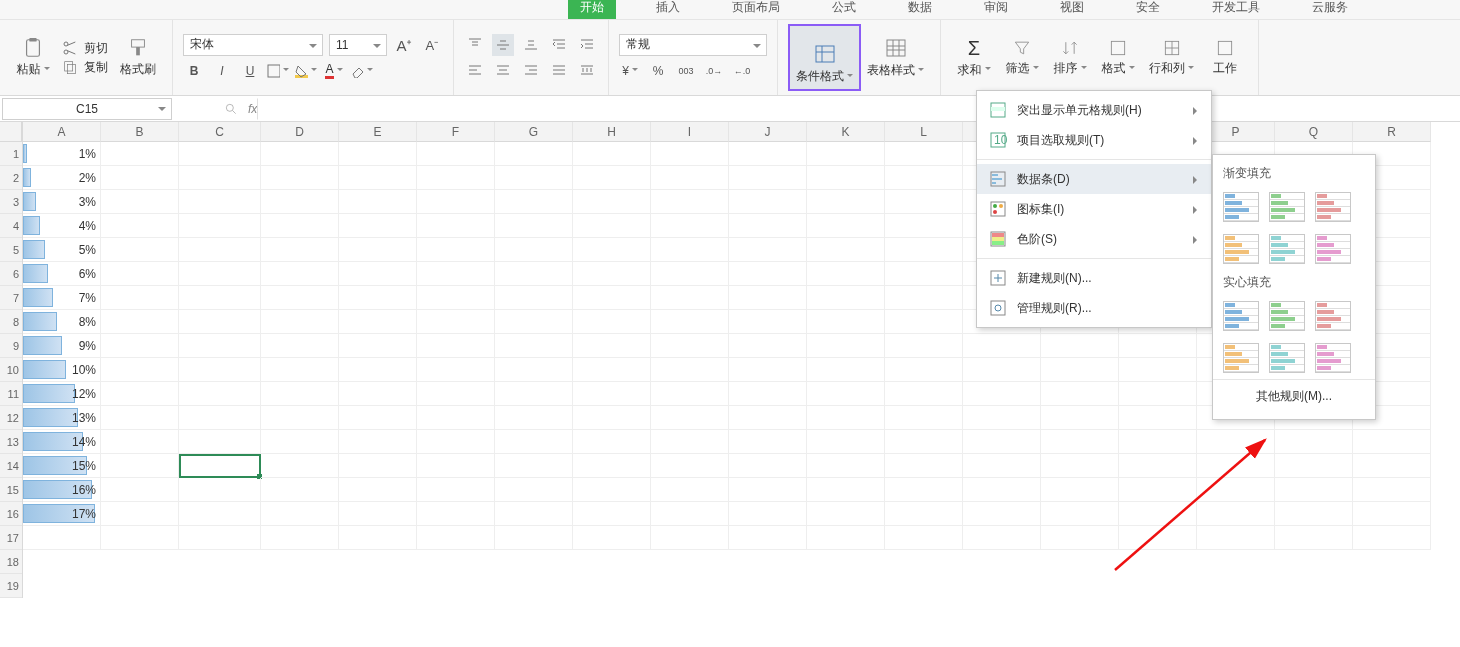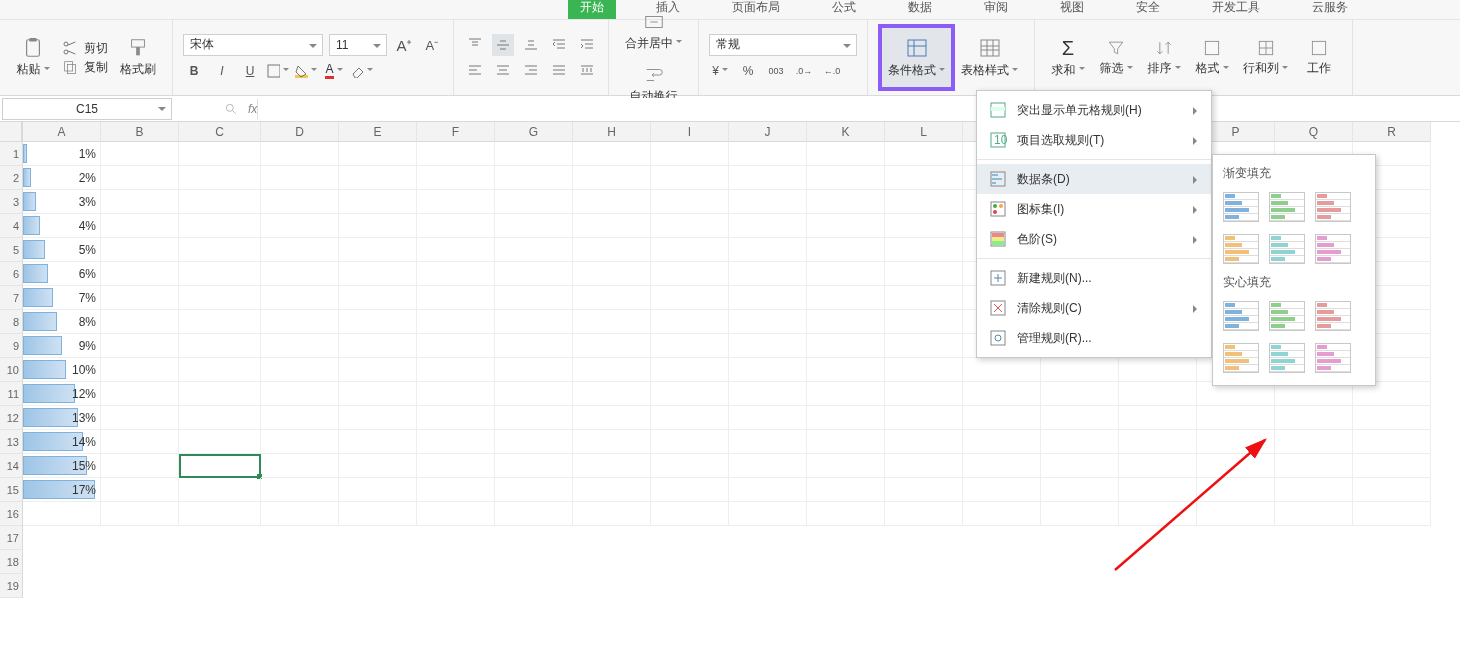"合并居中" div.grp { html: <div> <div> <svg> <rect></rect> <path></path> </svg> <span>合并居中</span> </div> <div> <svg> <path></path> </svg> <span>自动换行</span> </div> </div> -> none }
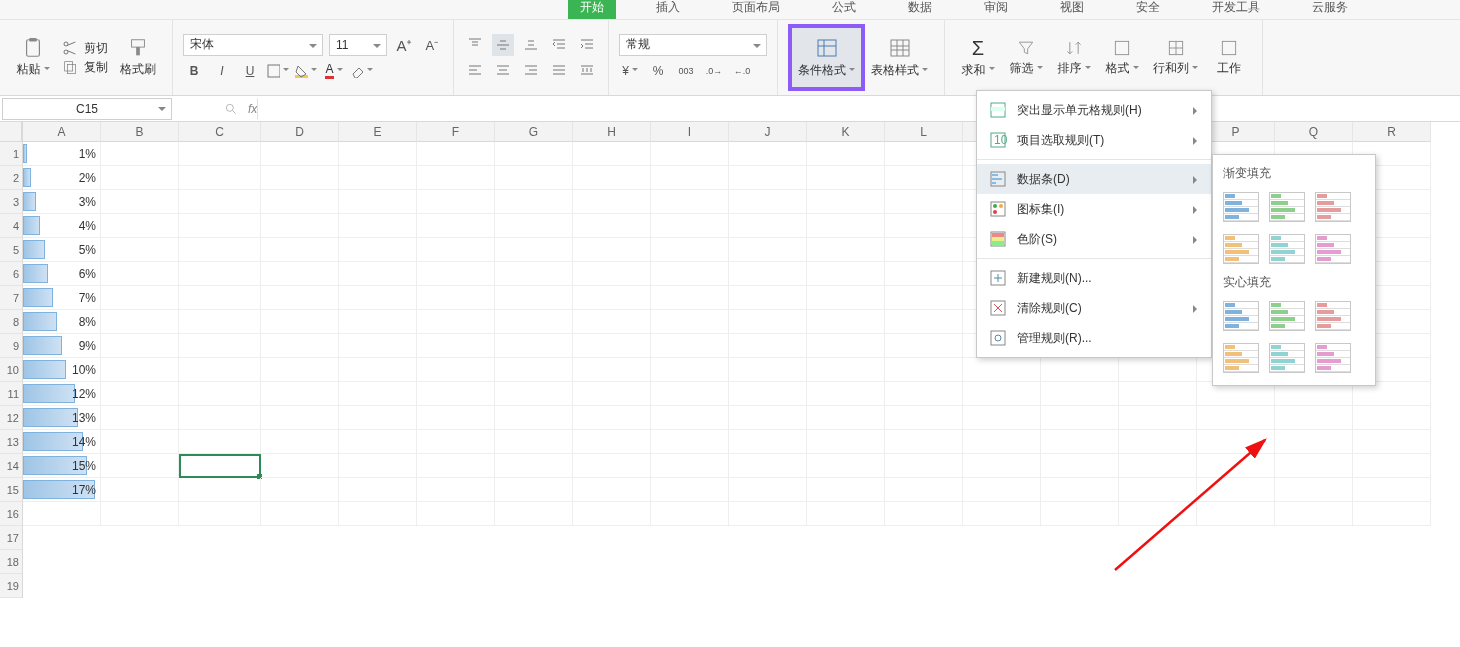"条件格式" .bigbtn.active { border: 4px solid #8b5cf6 -> 2px solid #8b5cf6; justify-content: none -> flex-end }
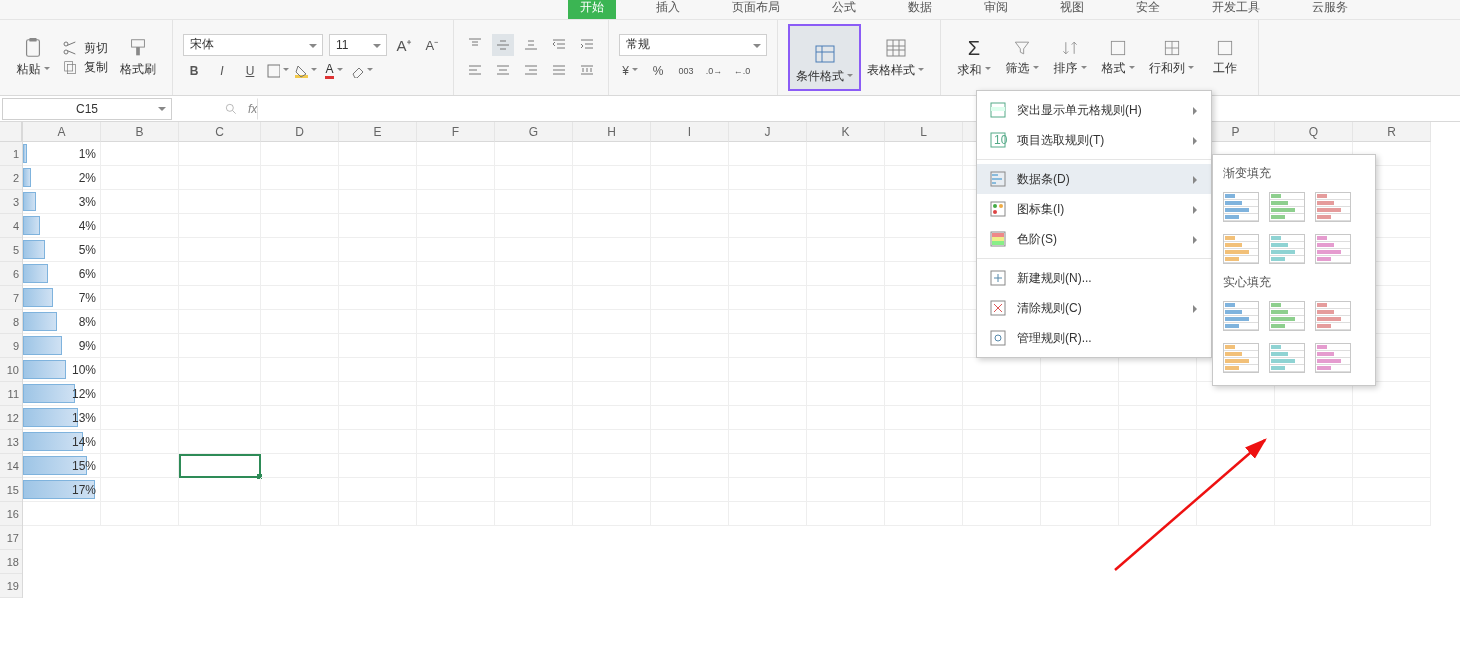"清除规则(C)" div.mitem { html: <div> <svg> <rect></rect> <path></path> </svg> <span>清除规则(C)</span> <span></span> </div> -> none }
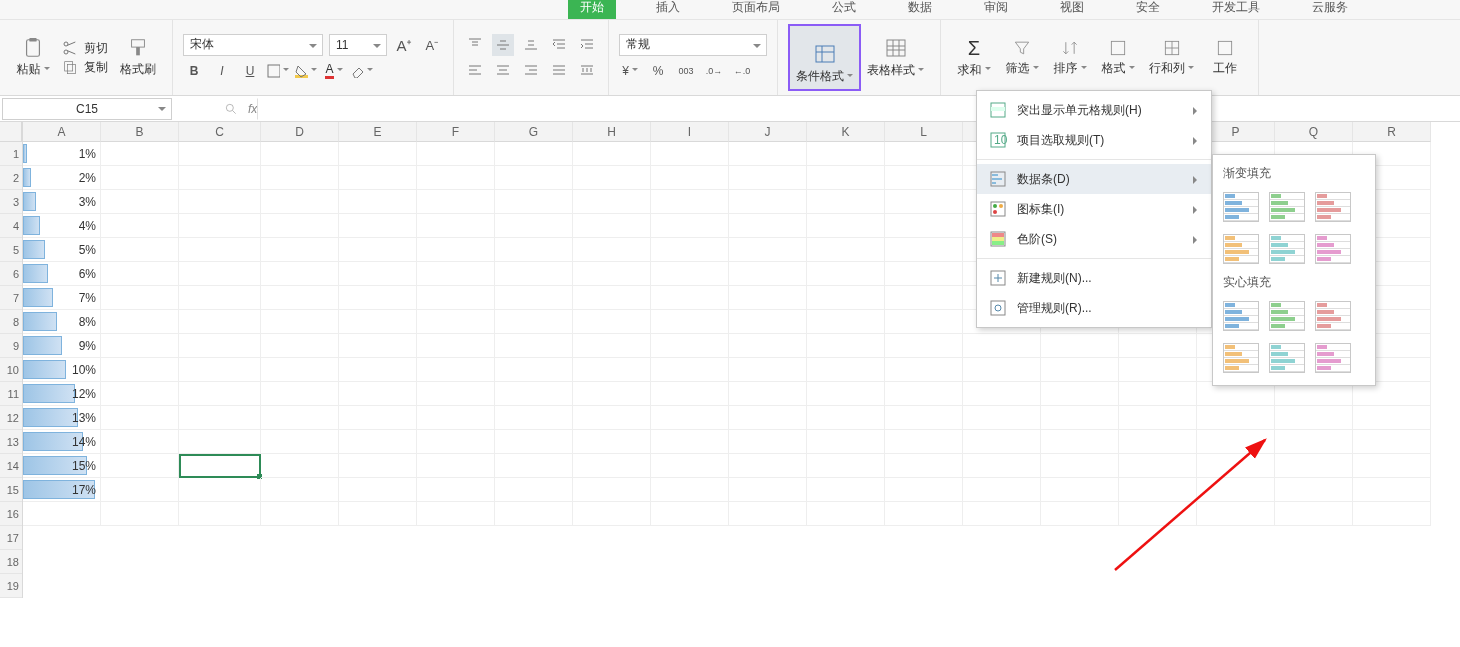"其他规则(M)..." div.lastitem { html: none -> <div><span>其他规则(M)...</span></div> }
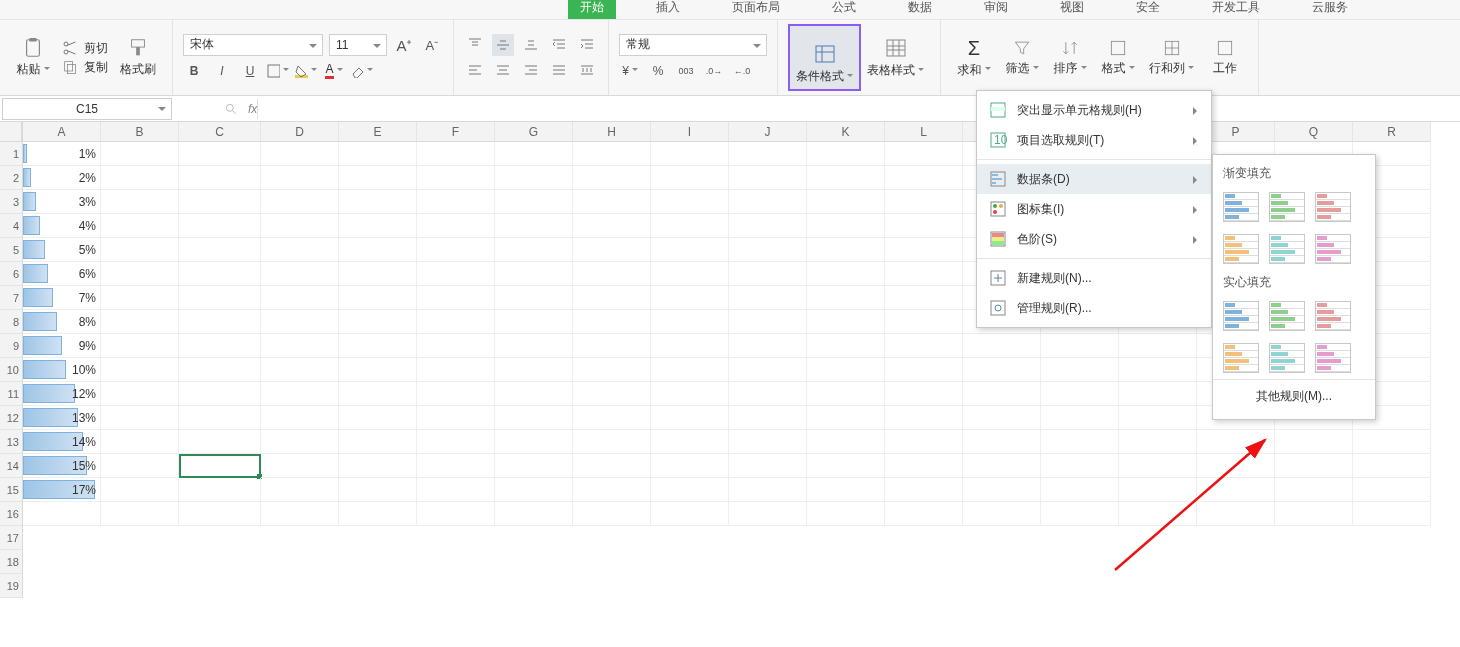"16%" div.crow { html: none -> <div> <div> <div></div> <span>16%</span> </div> <div></div> <div></div> <div></div> <div></div> <div></div> <div></div> <div></div> <div></div> <div></div> <div></div> <div></div> <div></div> <div></div> <div></div> <div></div> <div></div> <div></div> </div> }
